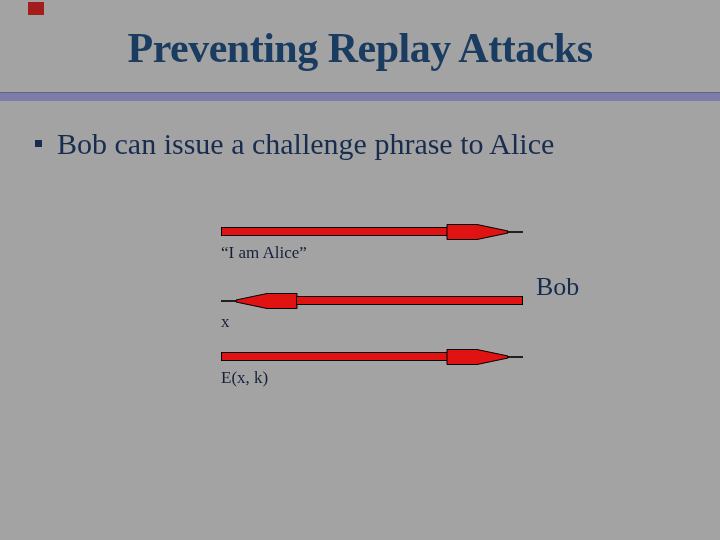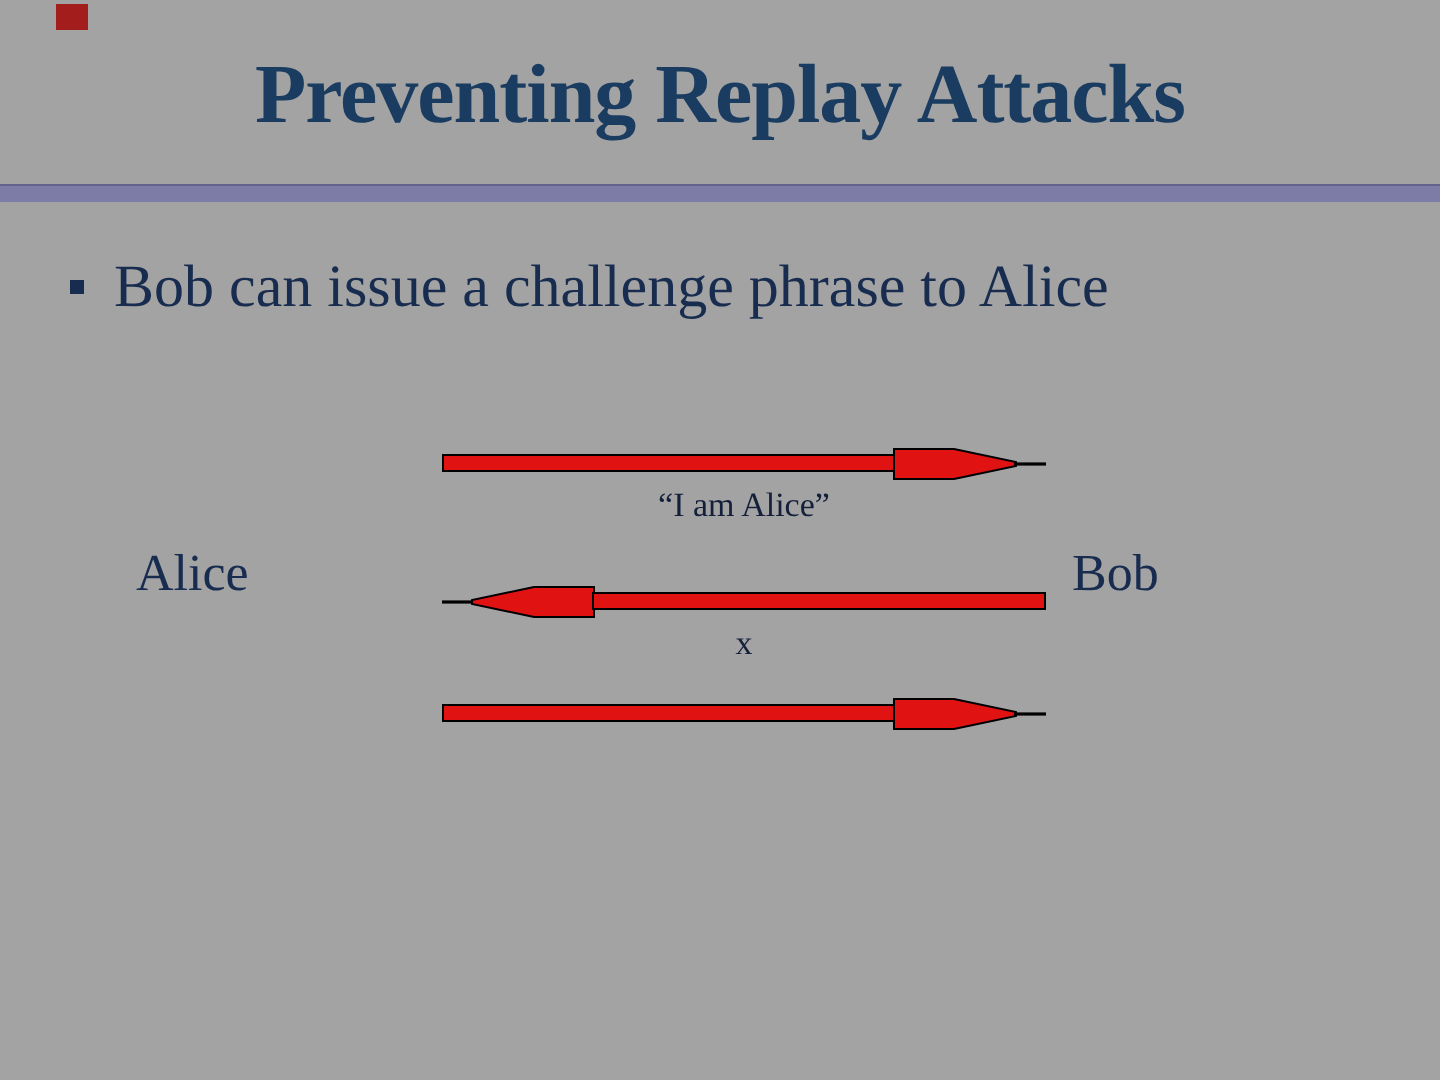"“I am Alice”" .message-label { text-align: center -> none }
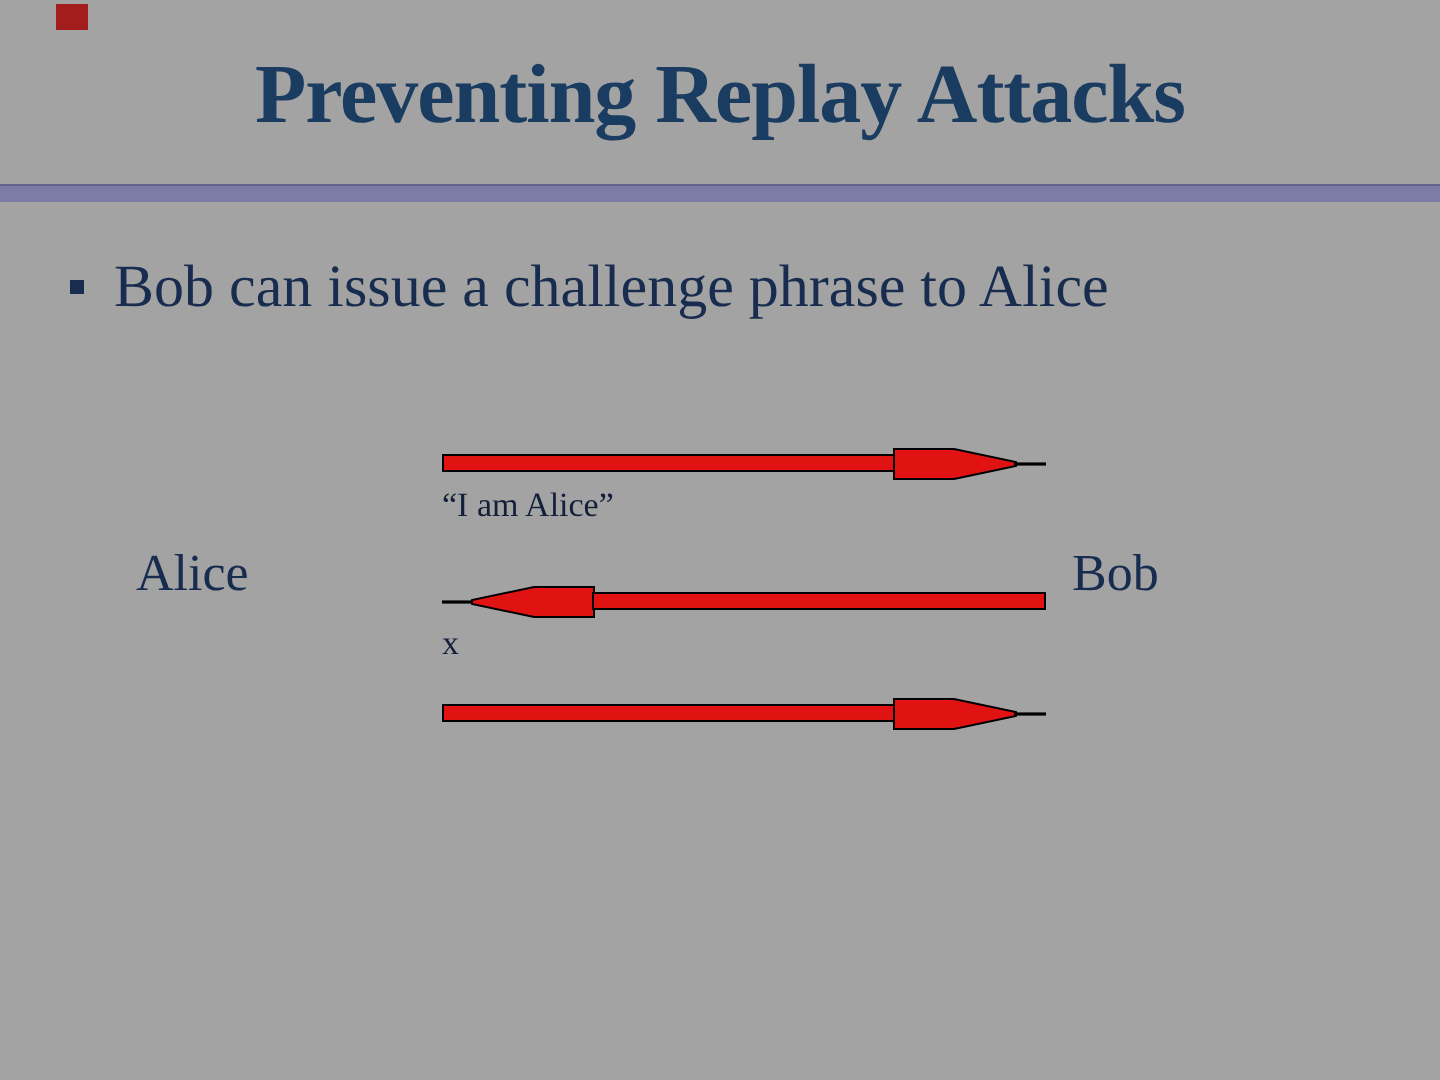"Alice" div.actor { html: <div>Alice</div> -> none }
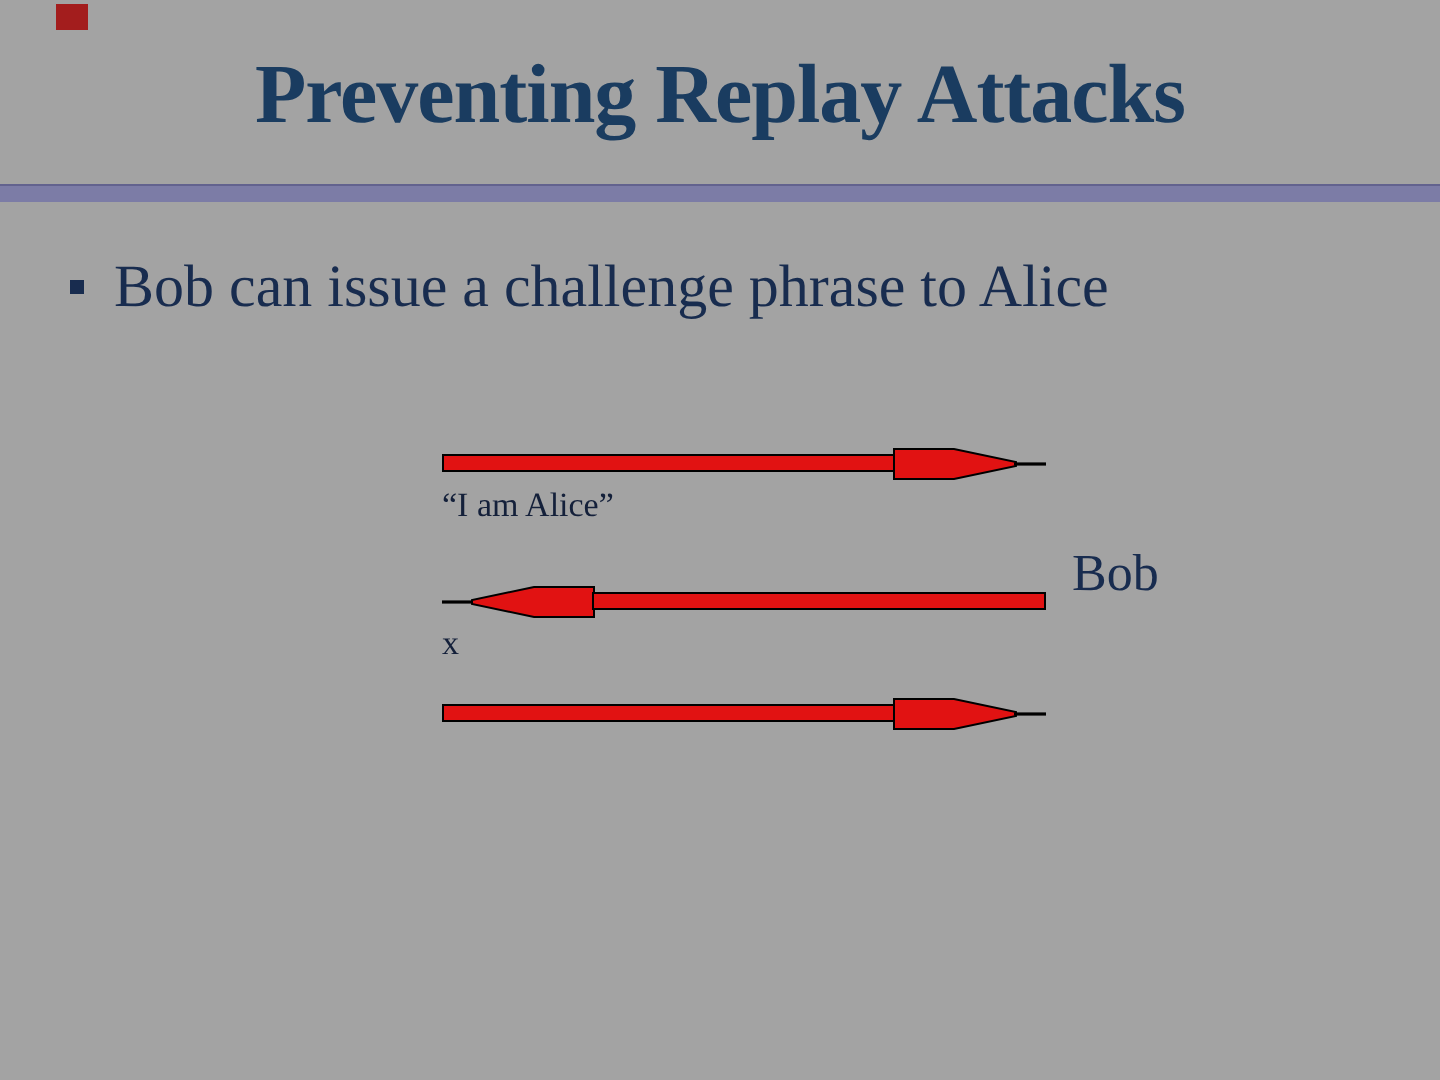"E(x, k)" div.message-label { html: none -> <div>E(x, k)</div> }
